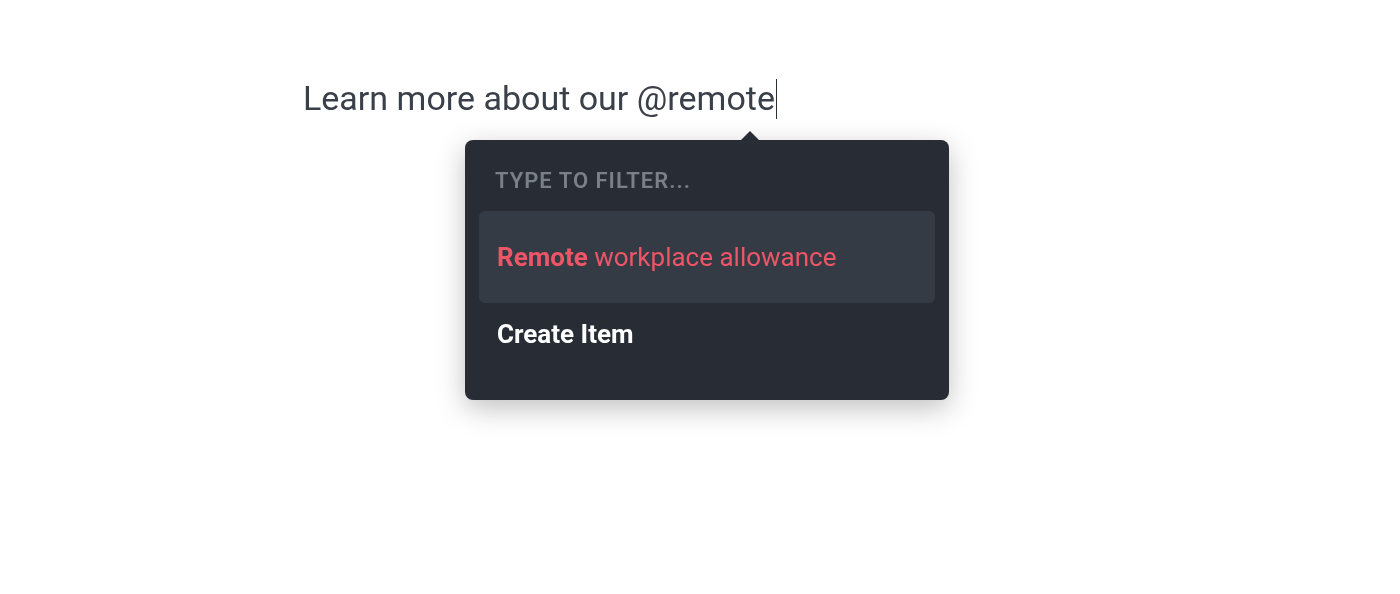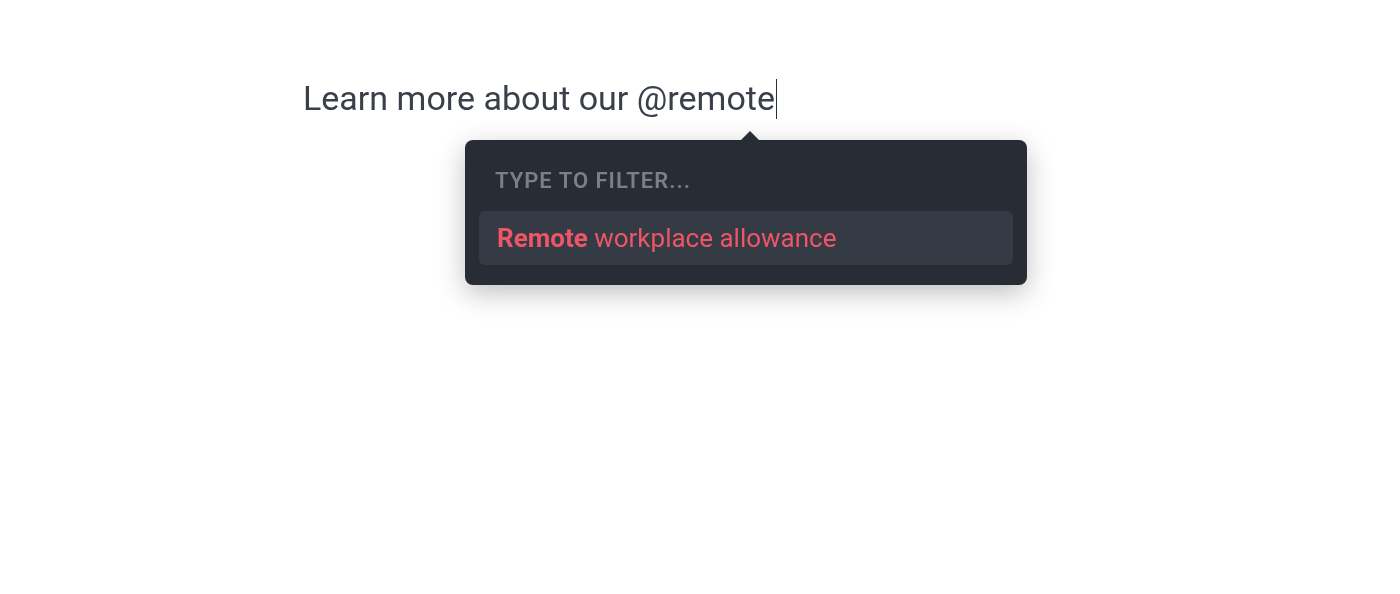"TYPE TO FILTER..." .popover { width: 562px -> 484px }
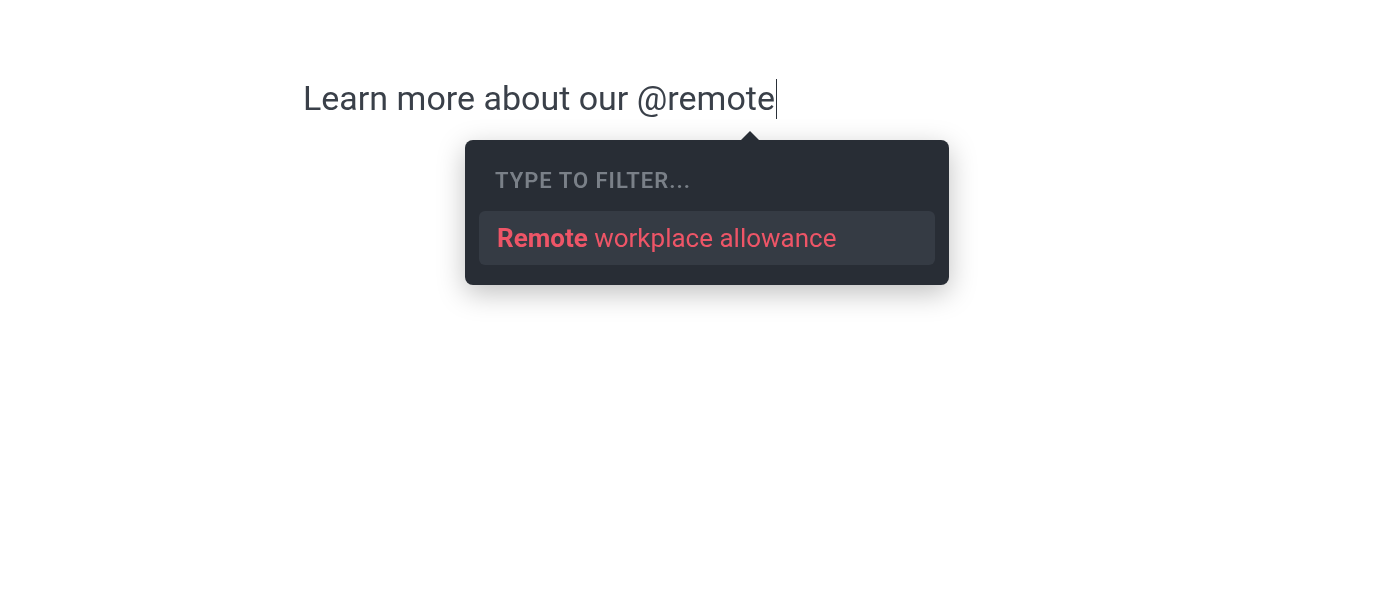"Remote workplace allowance" .option { padding: 12px 18px -> 31px 18px }
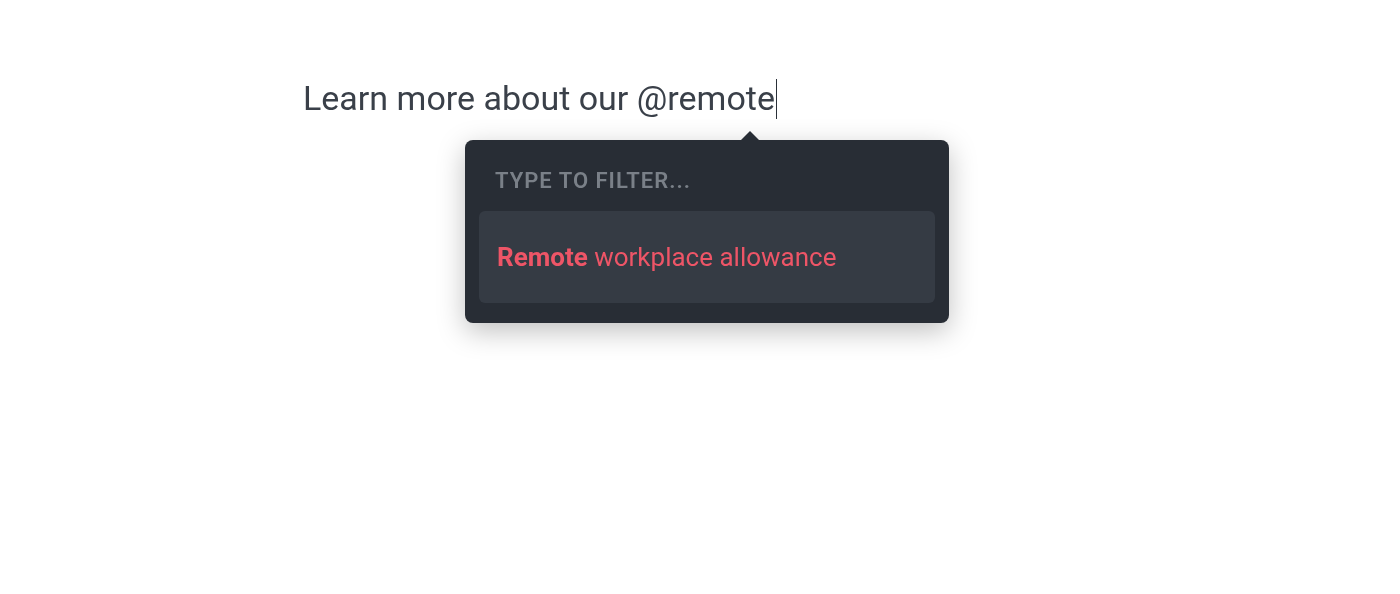"Create Item" div.option { html: none -> <div> <span>Create Item</span> </div> }
